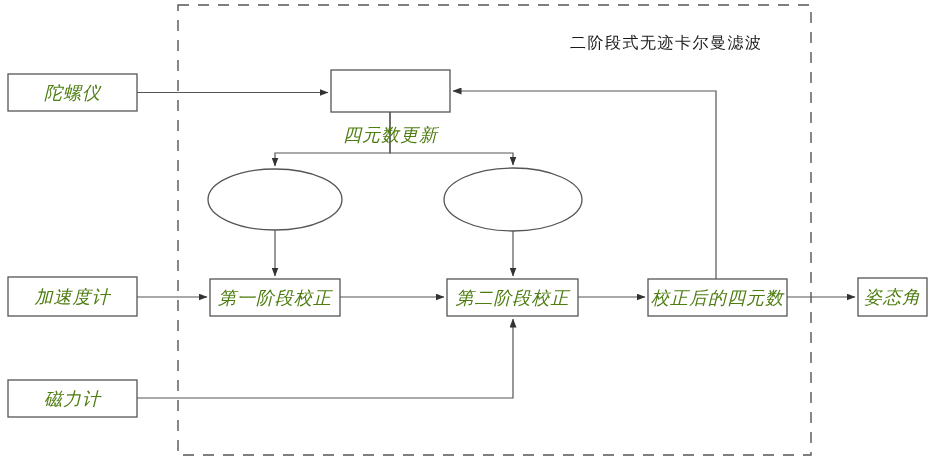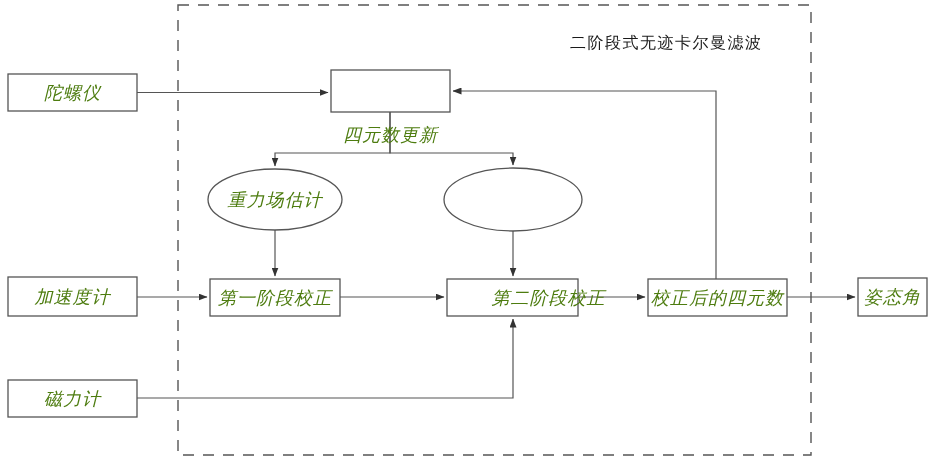"重力场估计" div.node-label { html: <div>重力场估计</div> -> none }
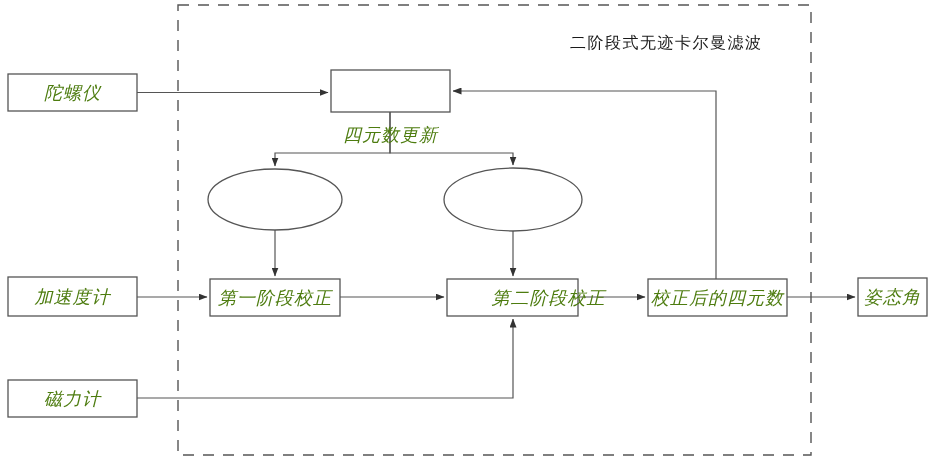"第二阶段校正" div.node-label { padding-left: 36px -> none }
